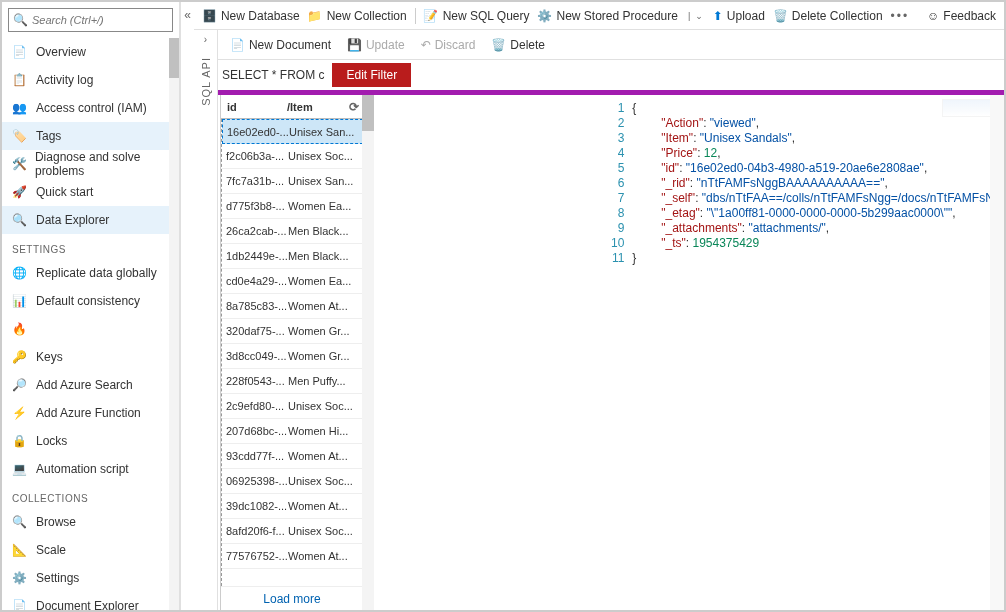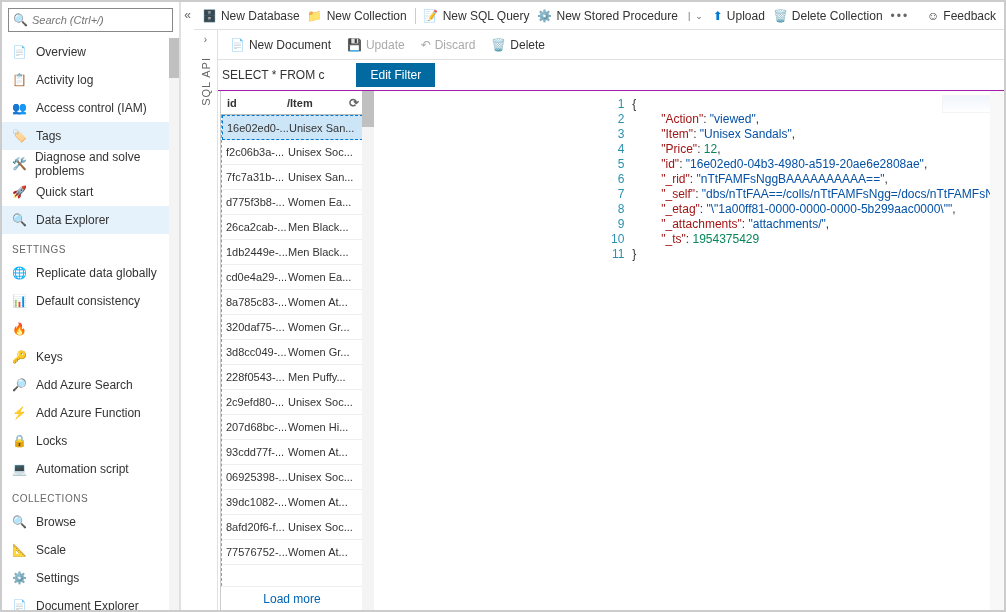"SELECT * FROM c" .querybar .qtext { padding-right: 32px -> 8px }
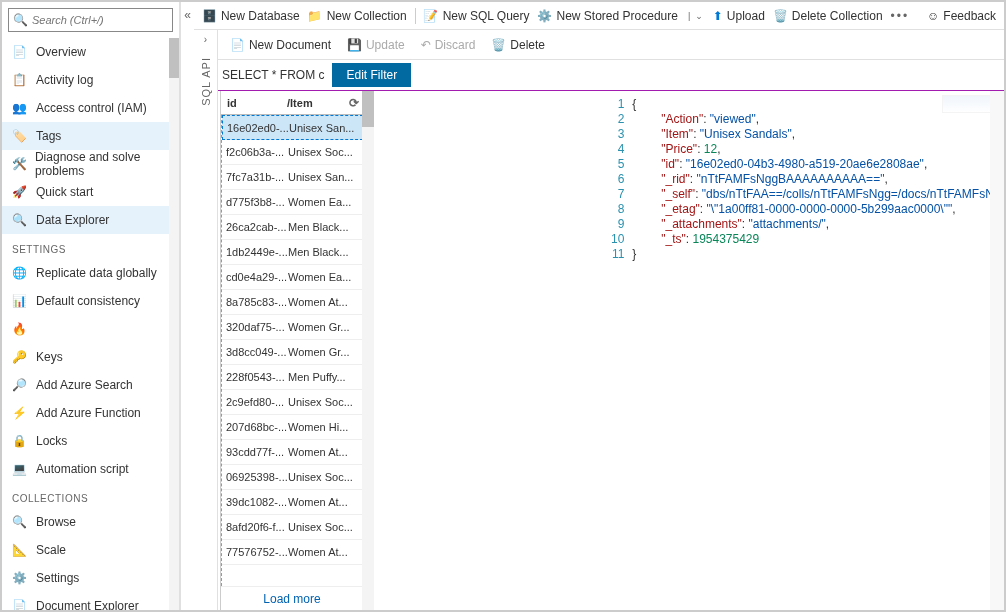"Edit Filter" .edit-filter-btn { background: #0369a1 -> #b91c1c }
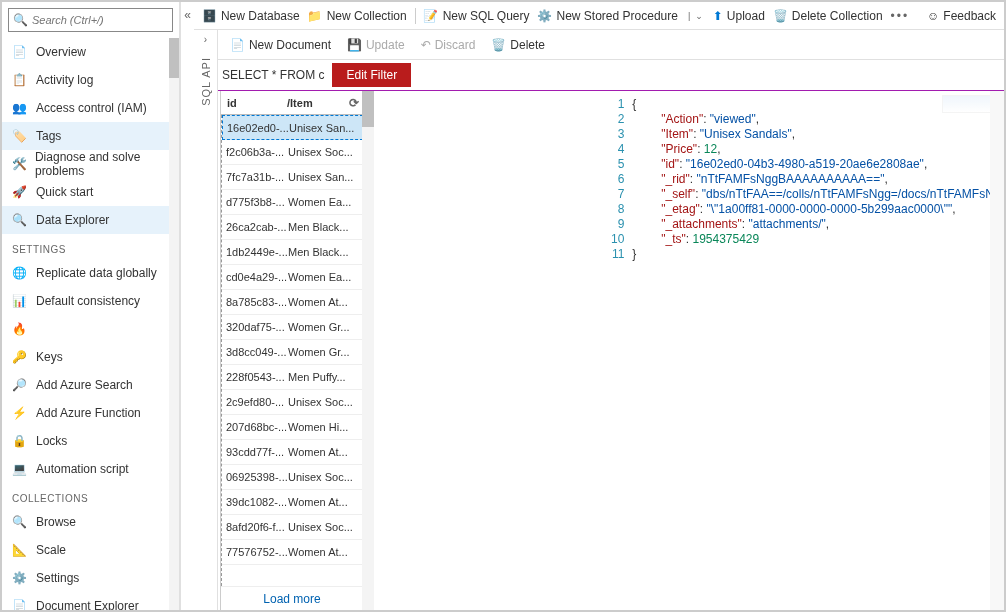"id" .twopane { border-top: 1px solid #a21caf -> 5px solid #a21caf }
